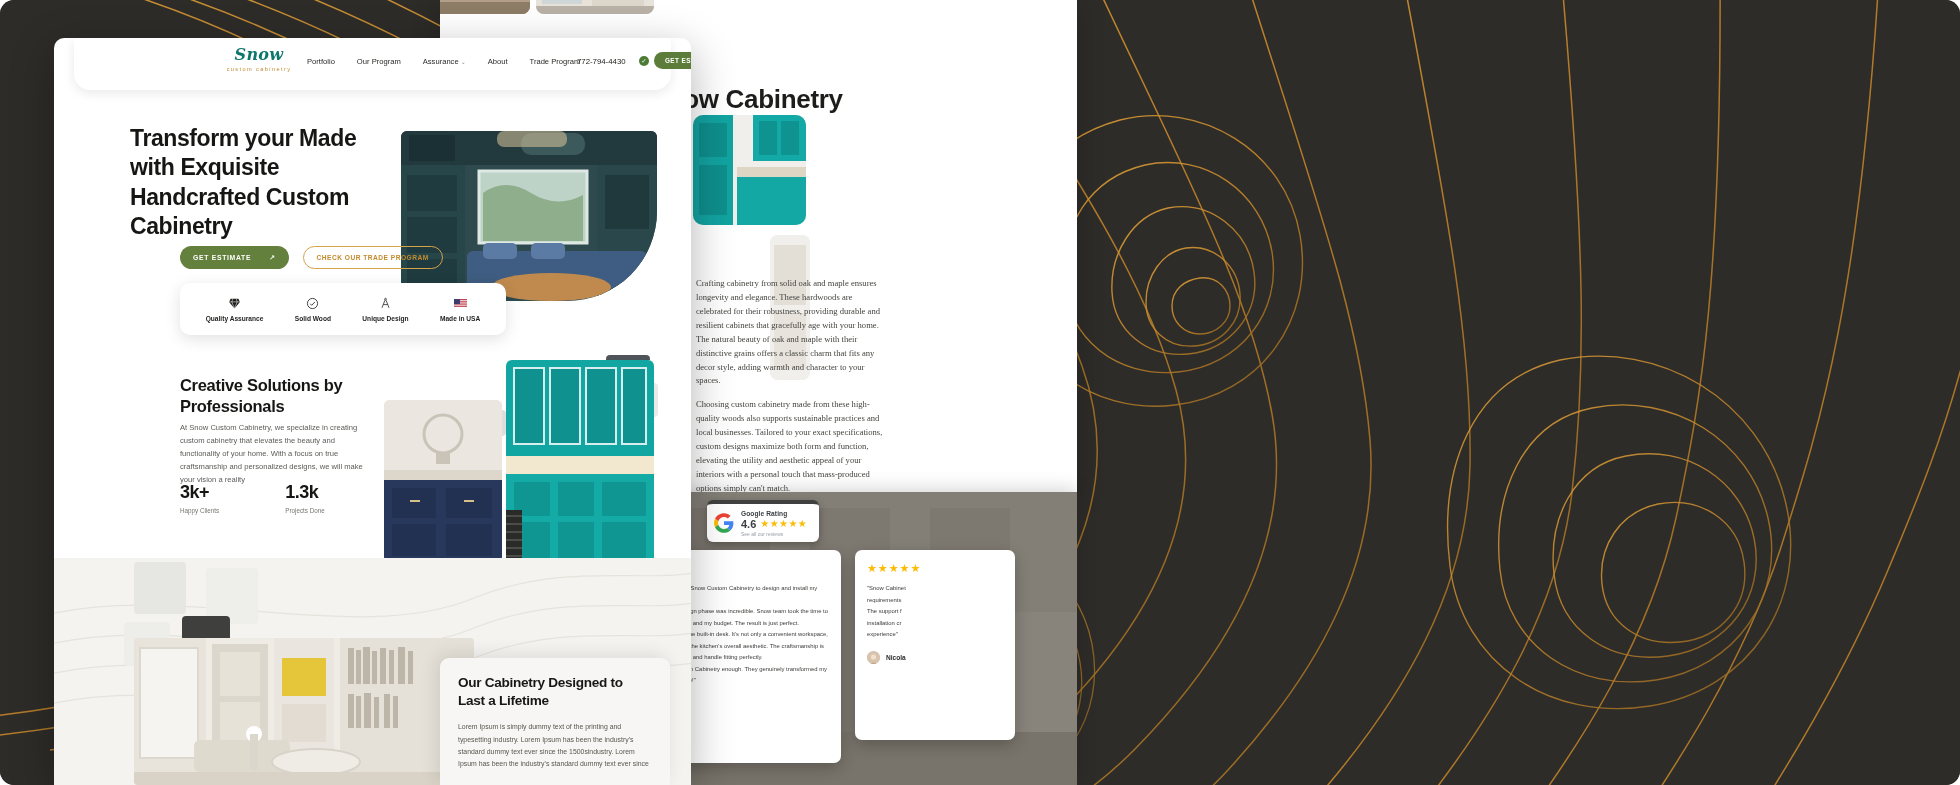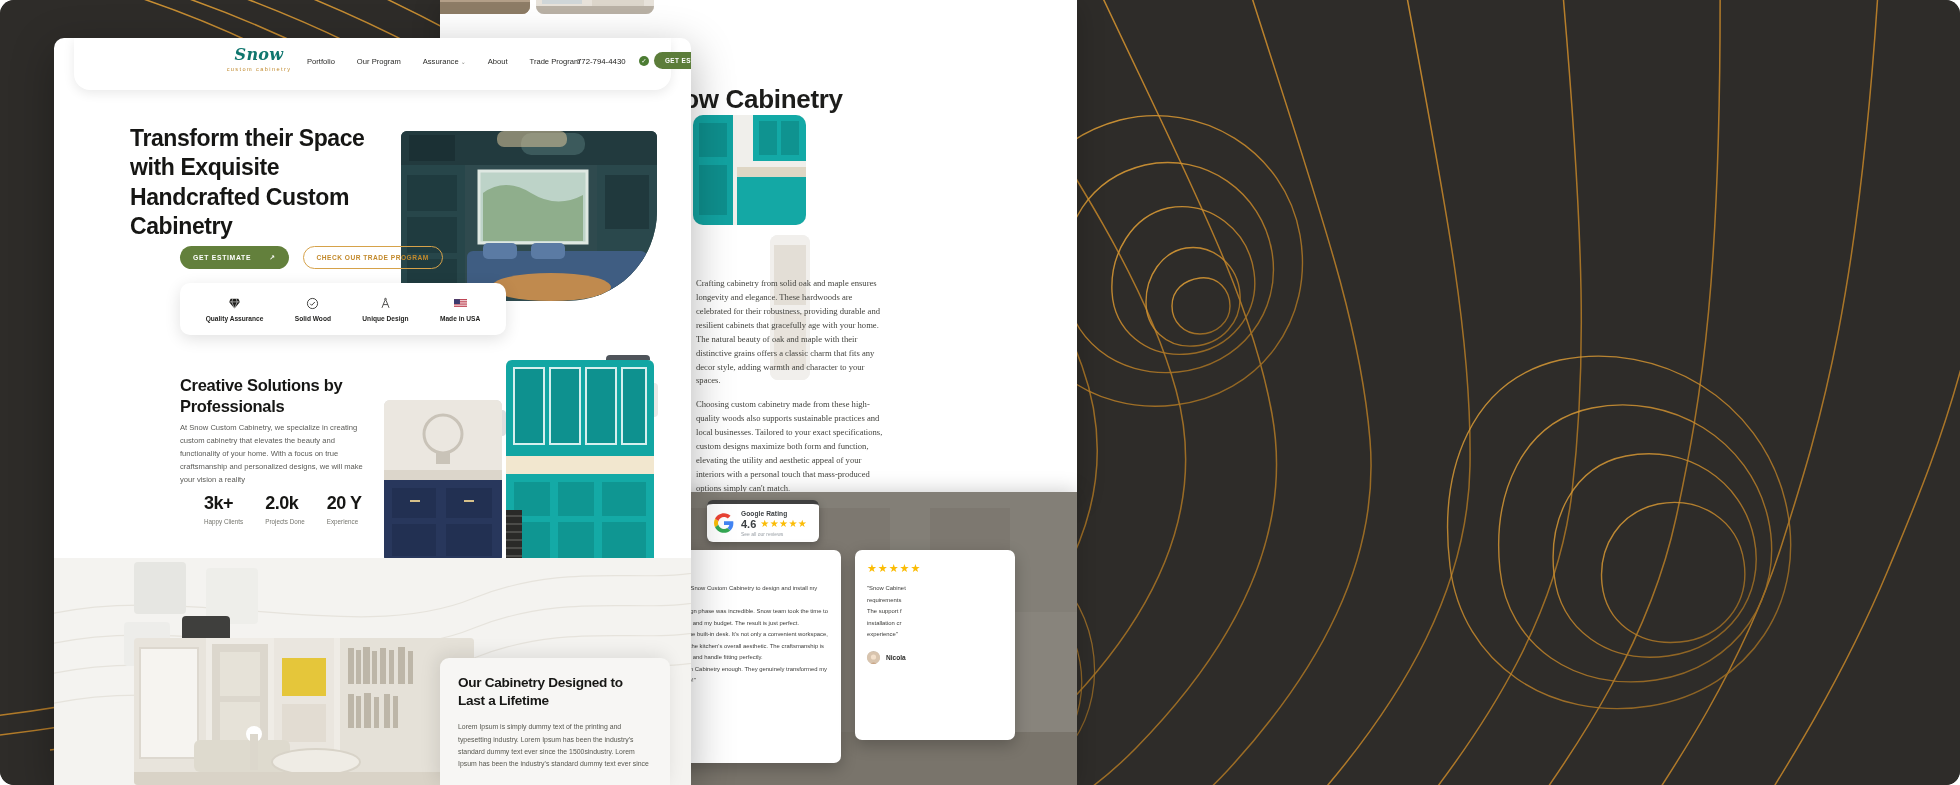"Transform their Space with Exquisite" div.hero-h1 { text: their Space -> your Made }
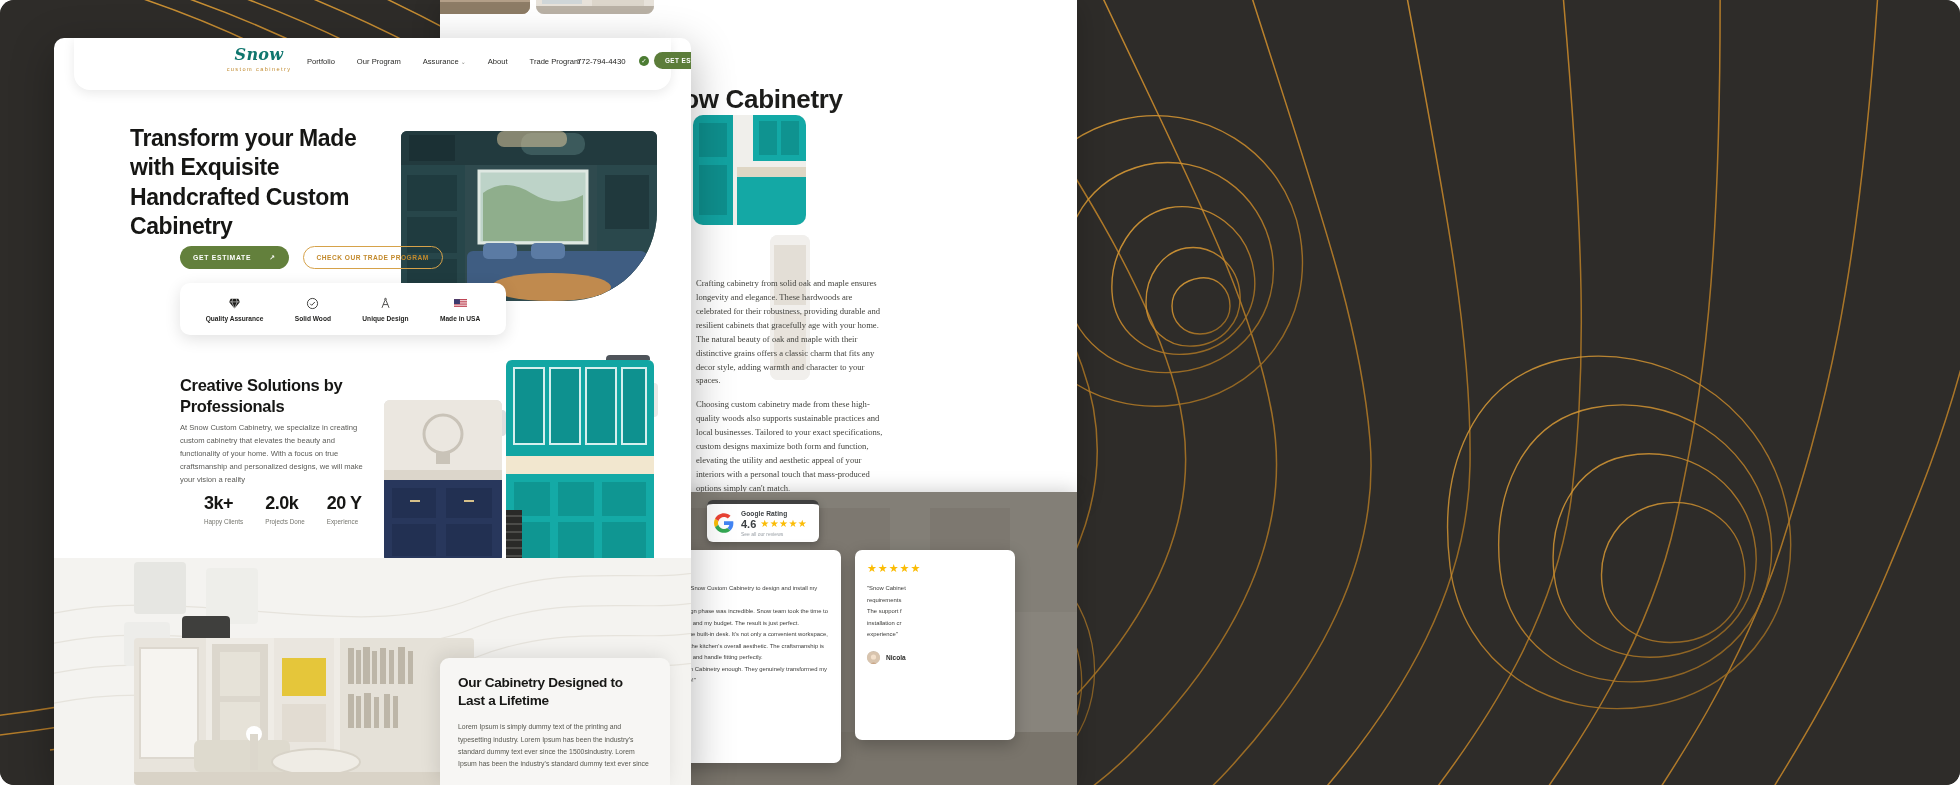"3k+" .stats { gap: 22px -> 66px; margin-left: 24px -> none; top: 455px -> 444px }
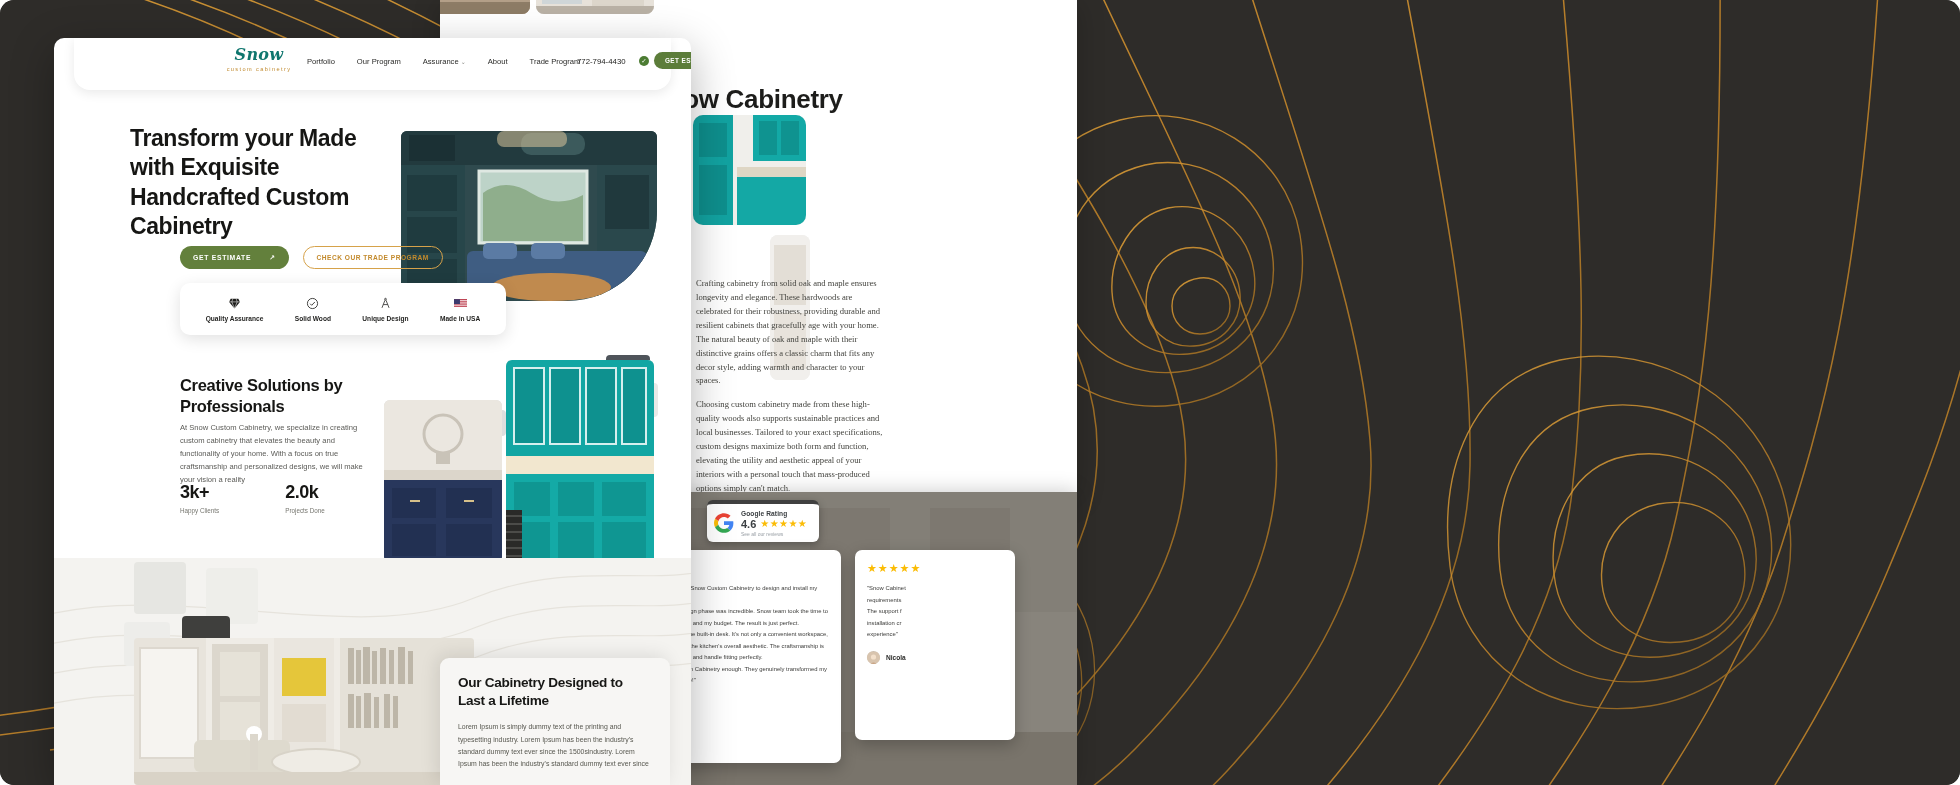"2.0k" div.stat-num { text: 2.0k -> 1.3k }
